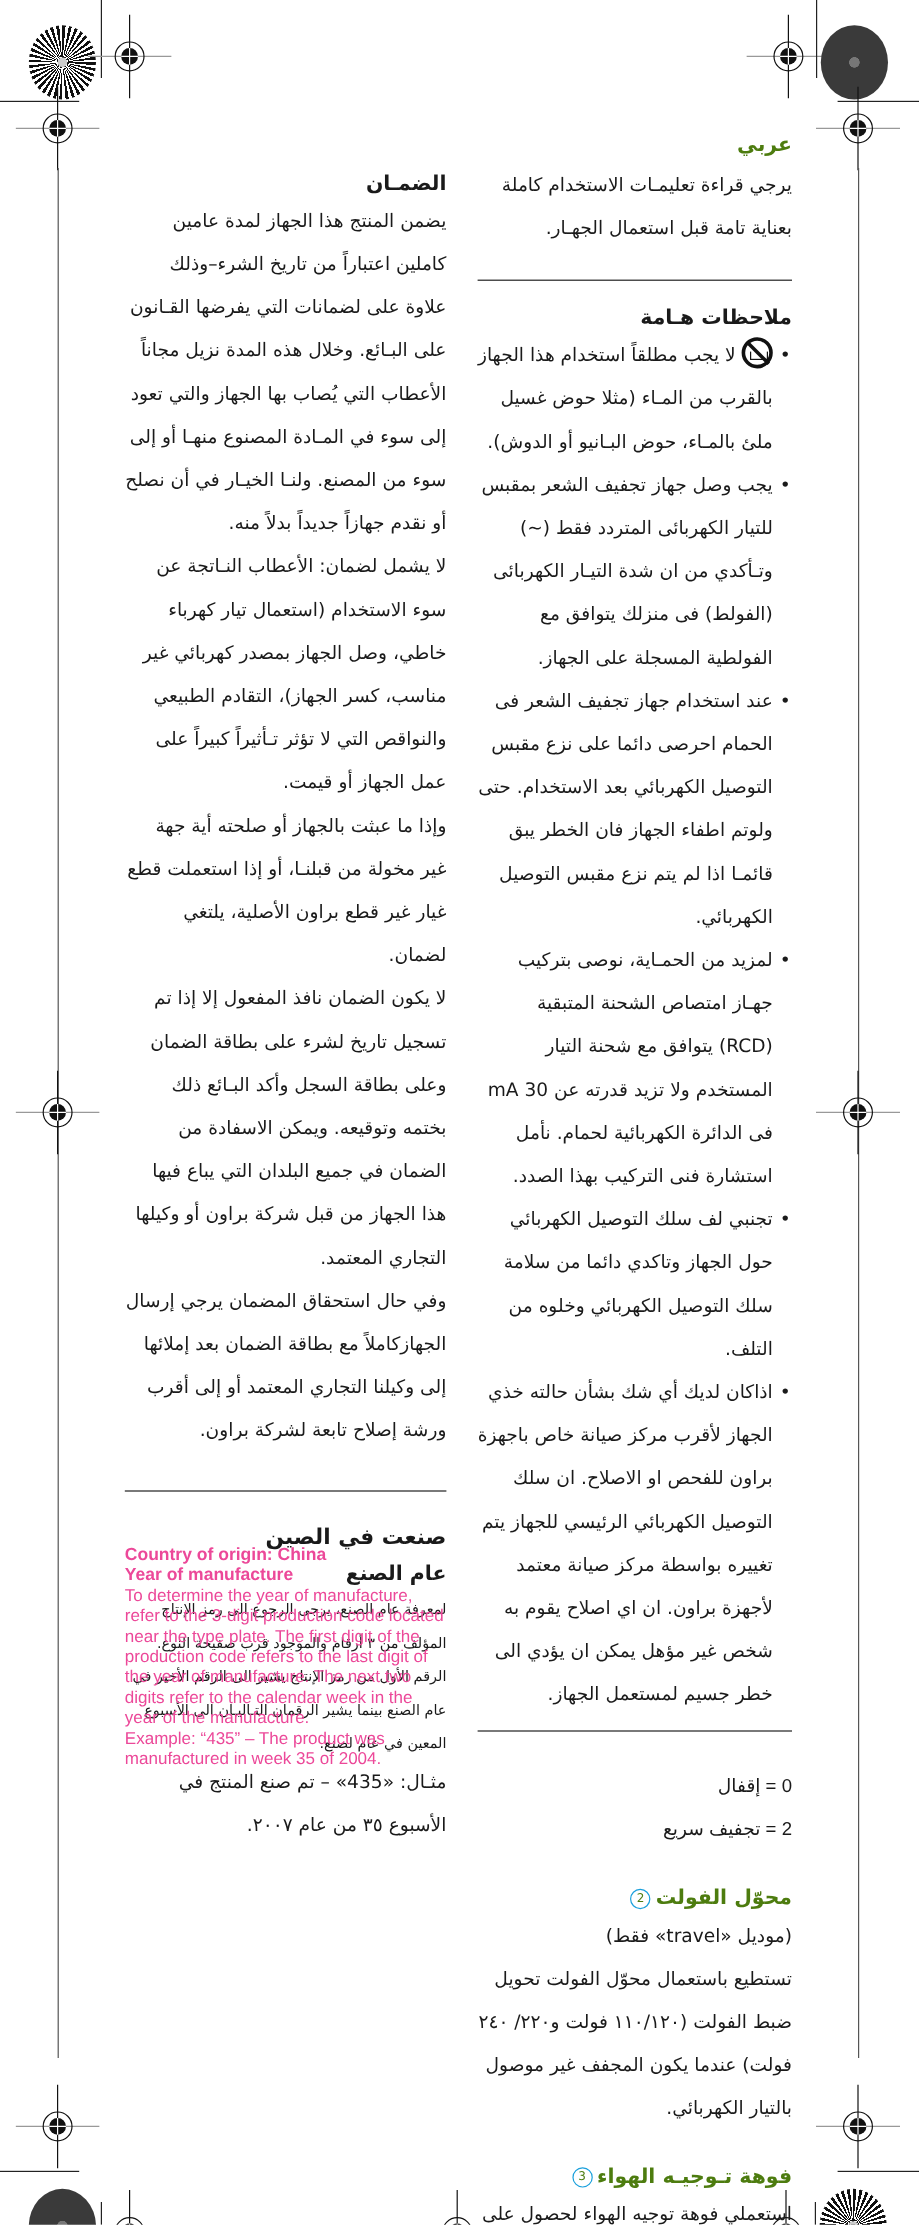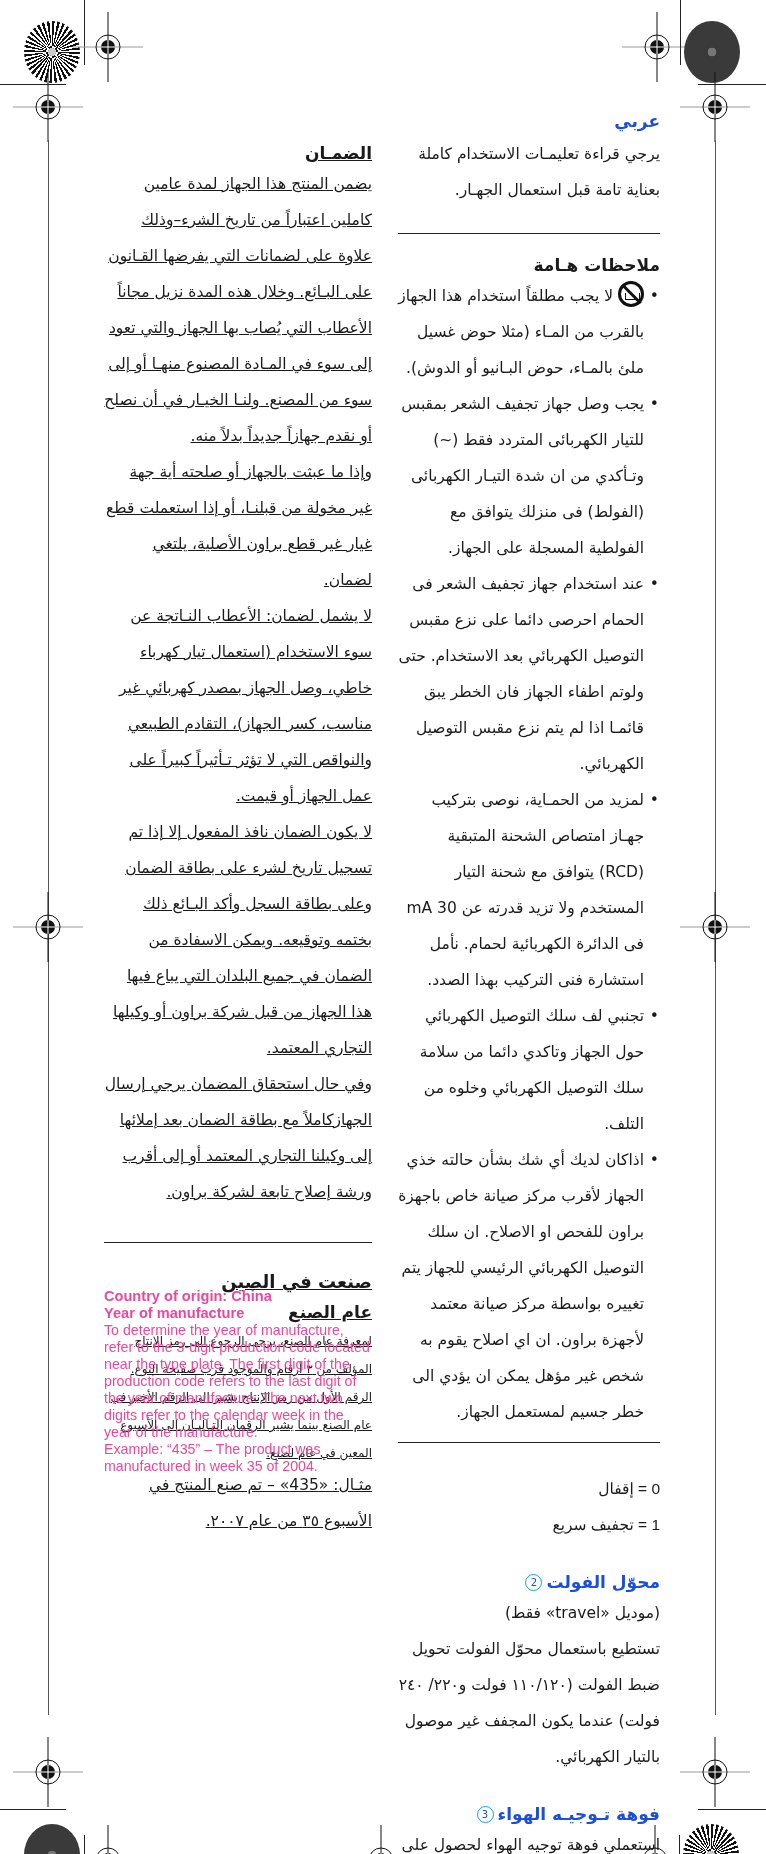"عربي" .accent { color: #1d4ed8 -> #4d7c0f }
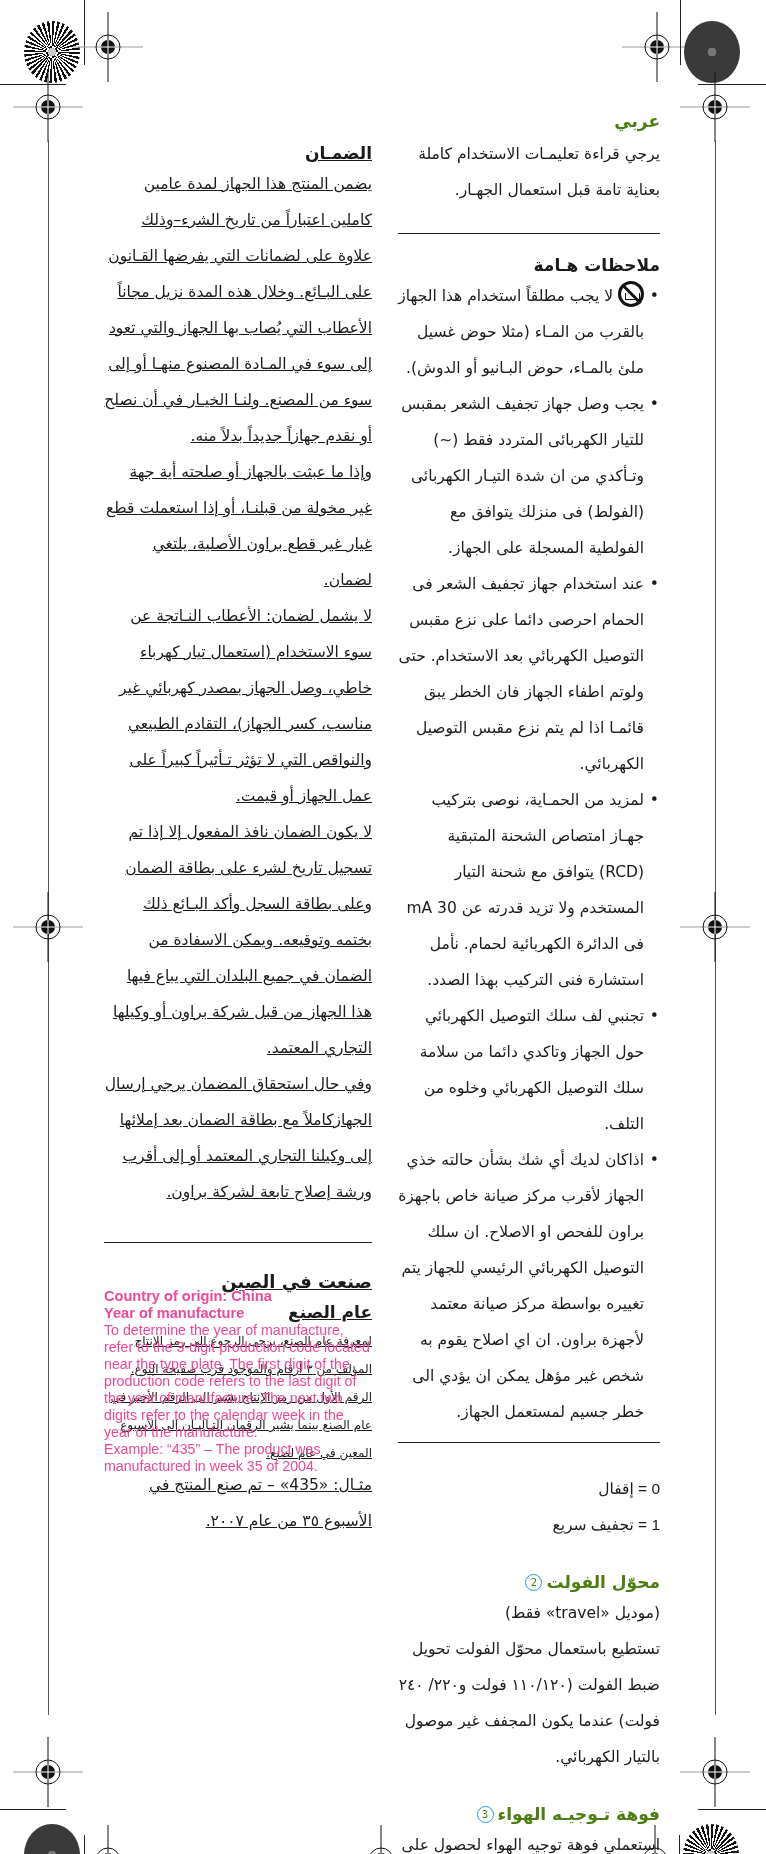"الضمـان" .col-left { text-decoration: underline -> none }
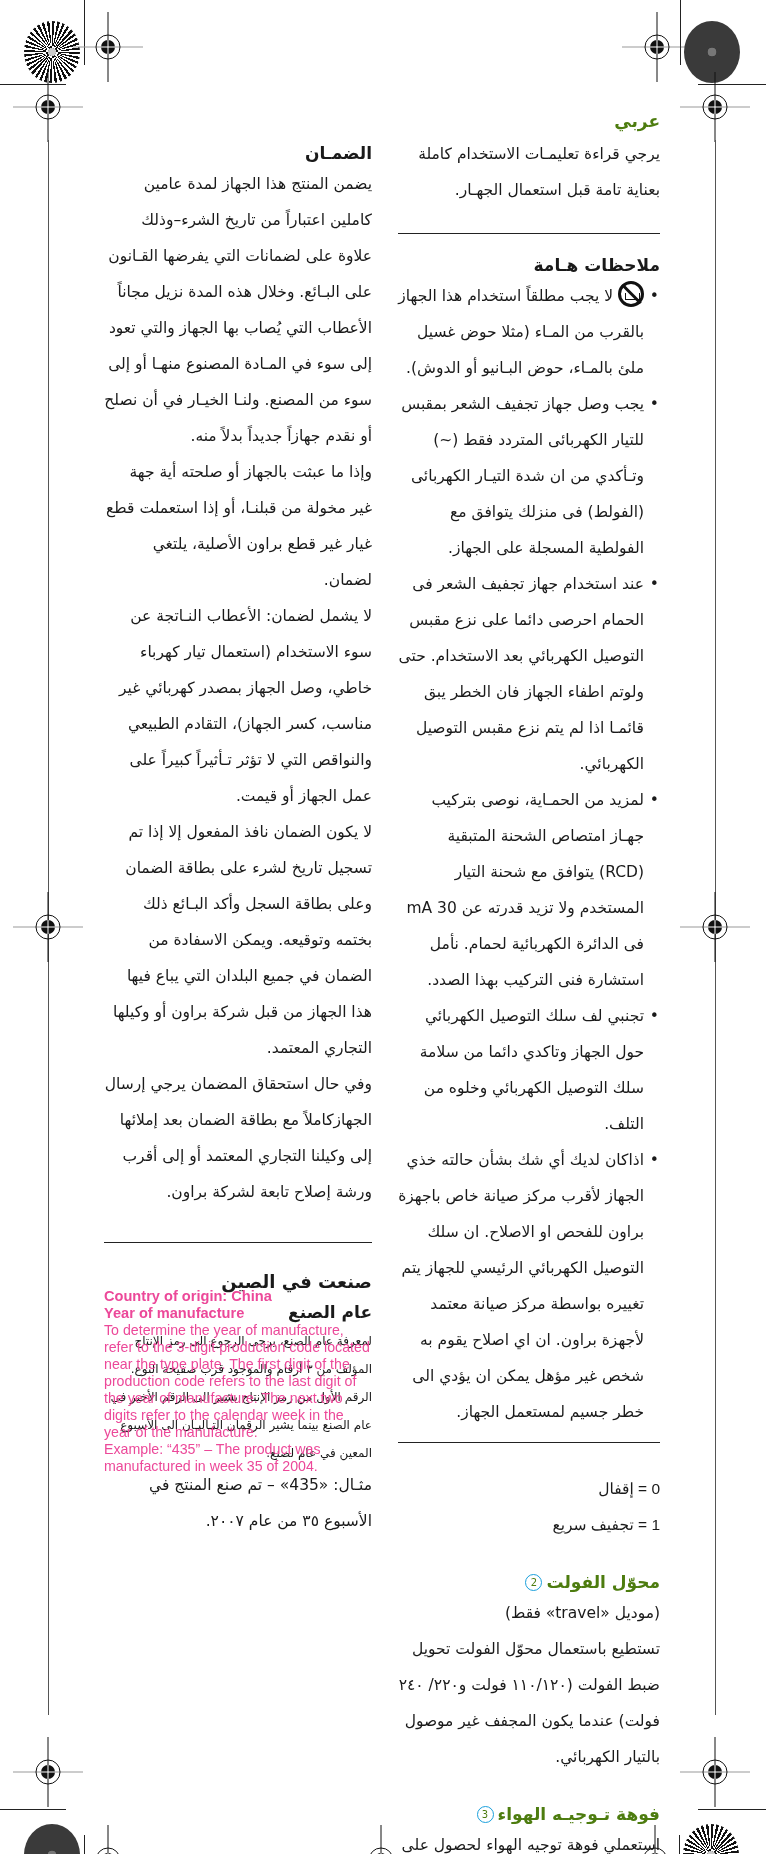"وإذا ما عبثت بالجهاز أو" p.ar { order: before "لا يشمل لضمان: الأعطاب النـاتجة" -> after "لا يشمل لضمان: الأعطاب النـاتجة" }
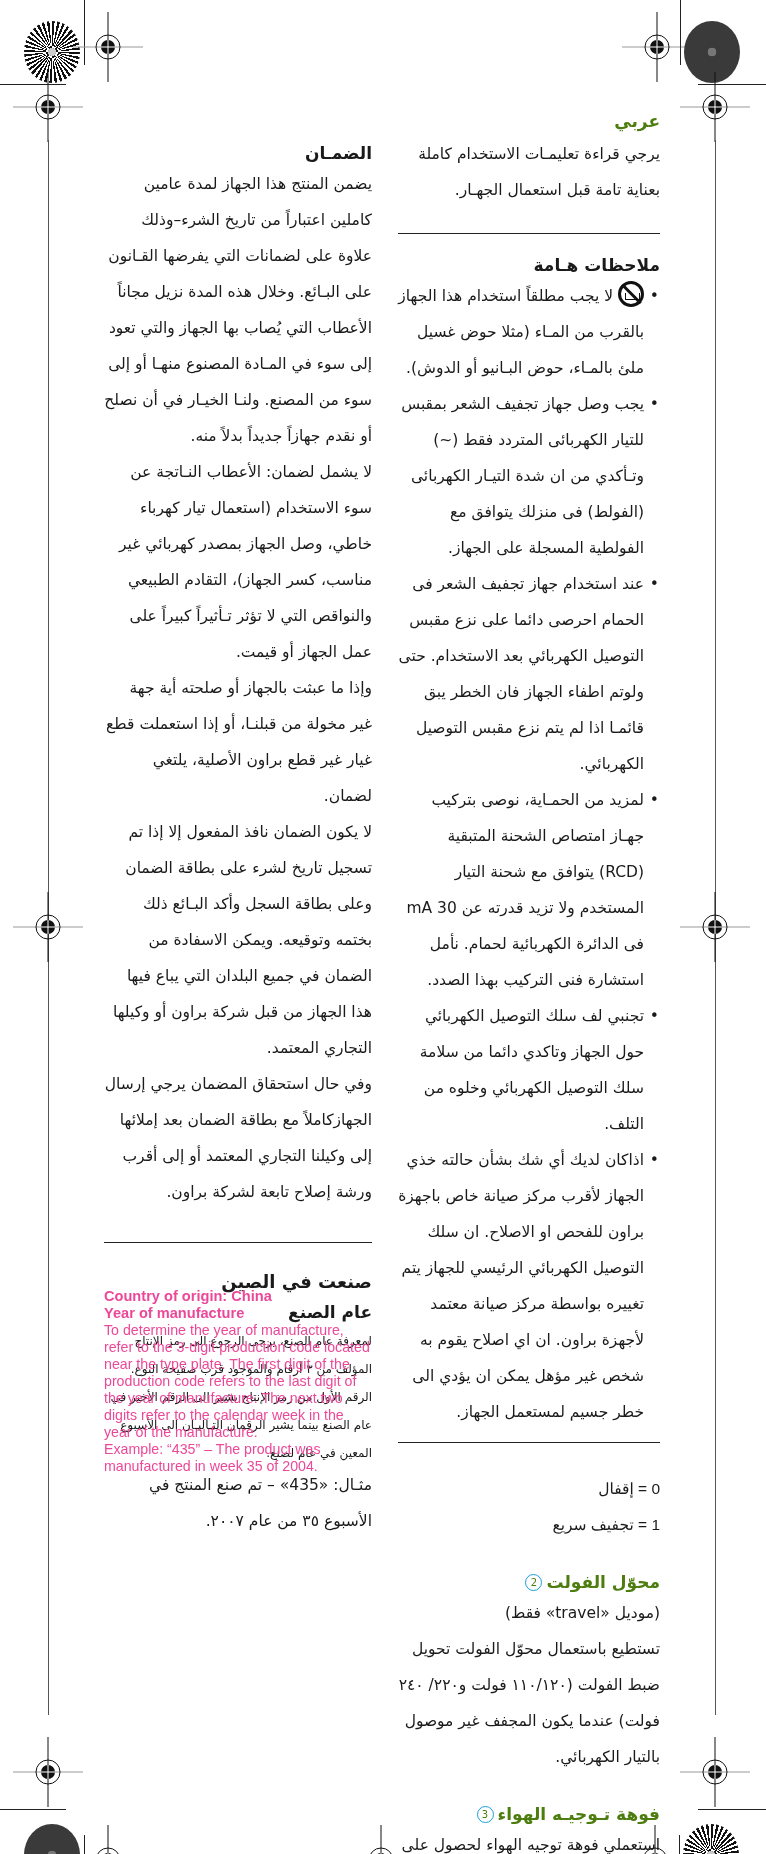"1 = تجفيف سريع" p.ar { text: 1 -> 2 }
